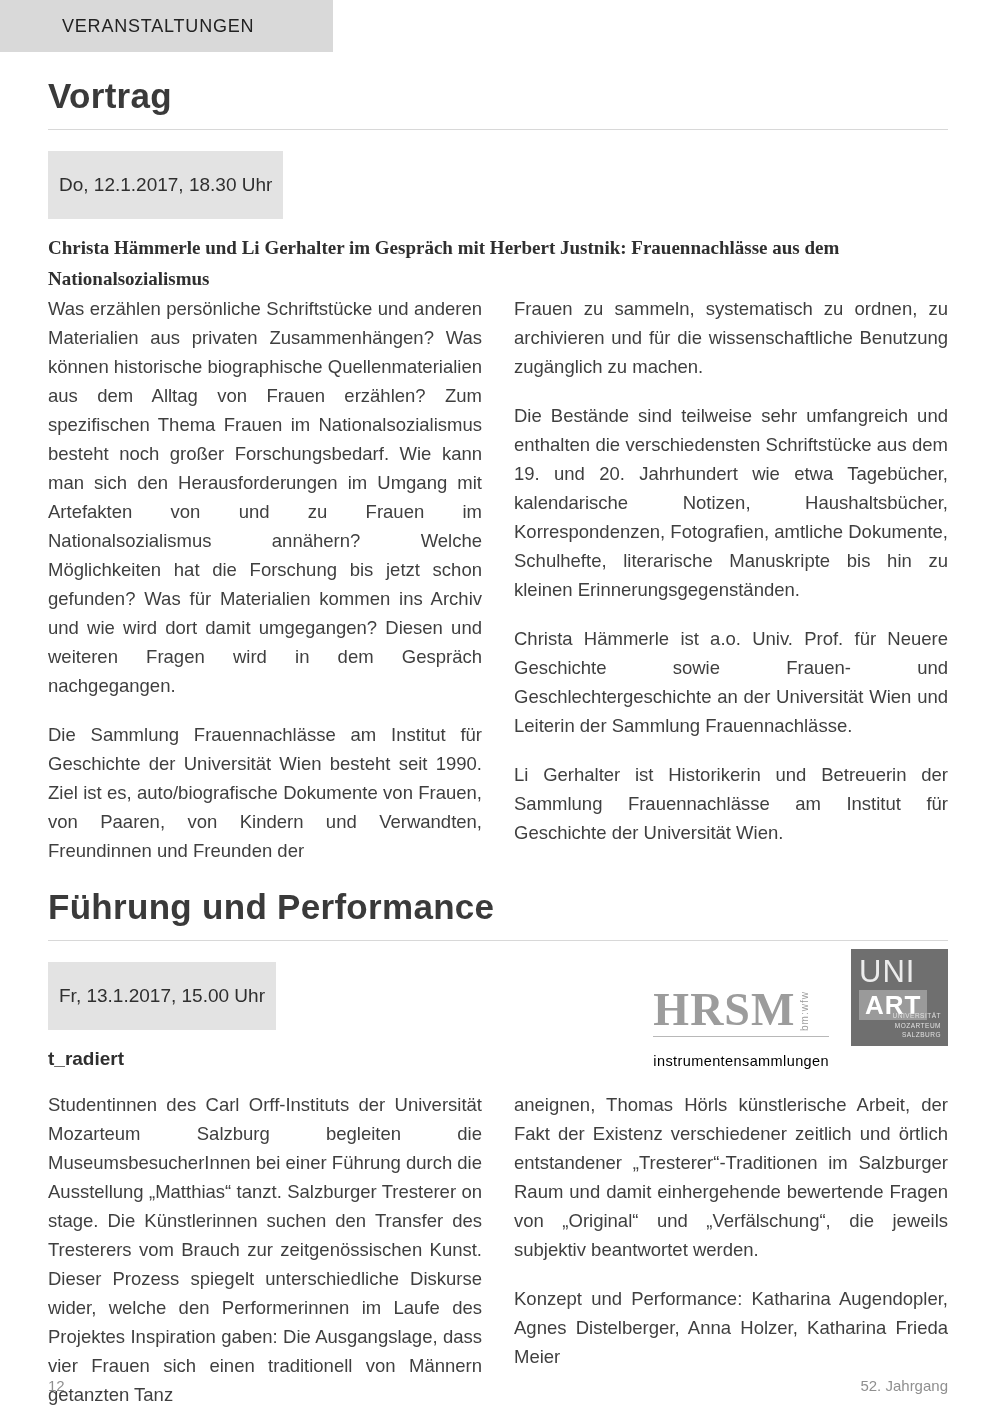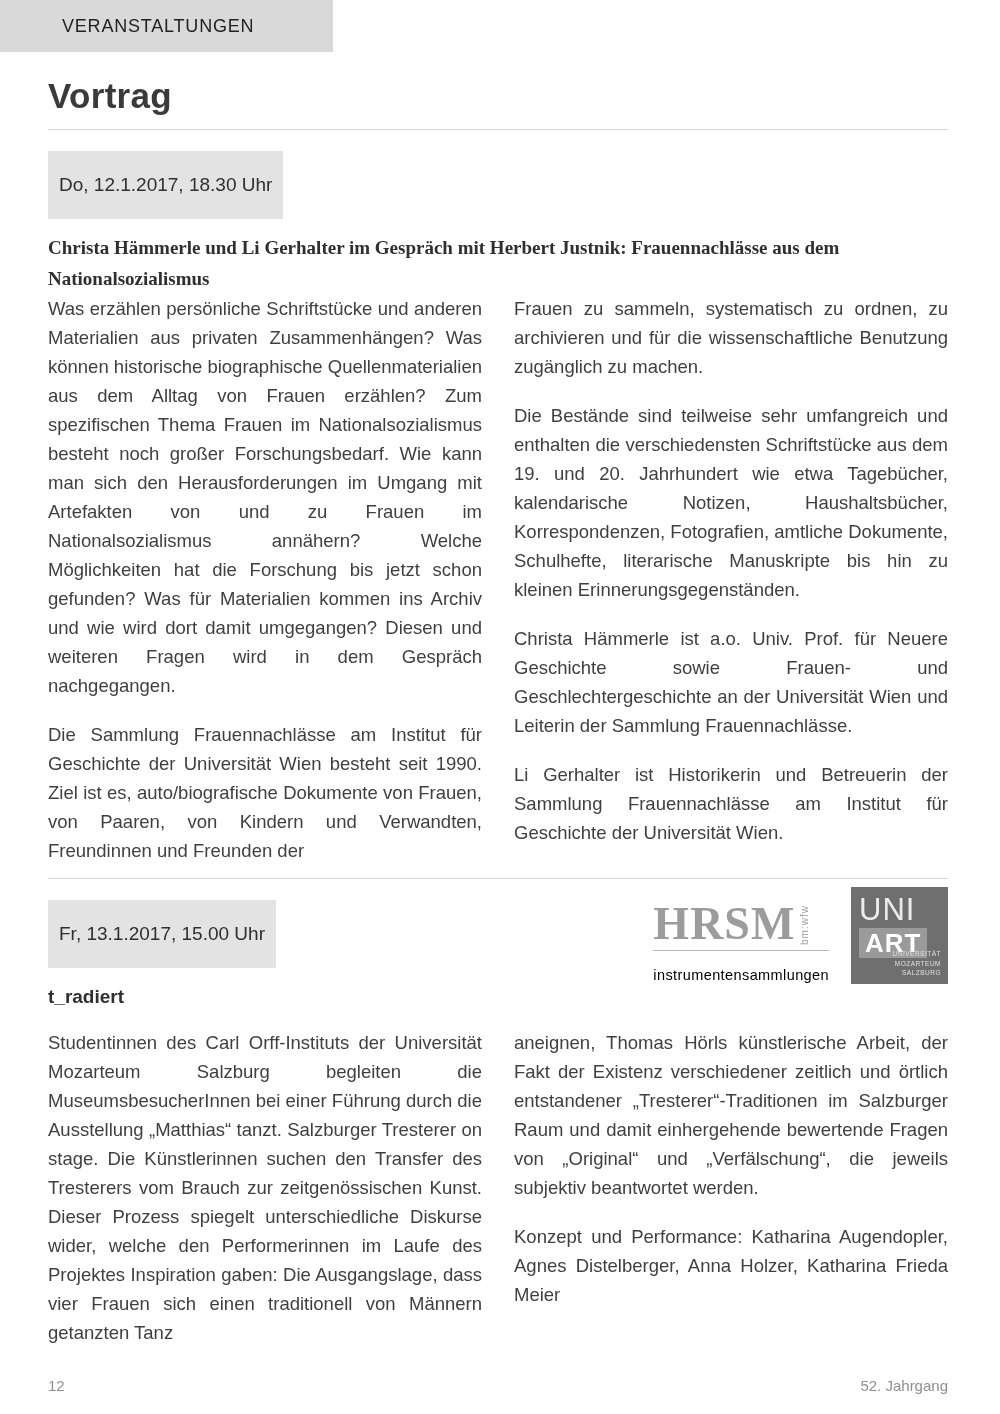"Führung und Performance" h1.section-title { html: none -> <h1>Führung und Performance</h1> }
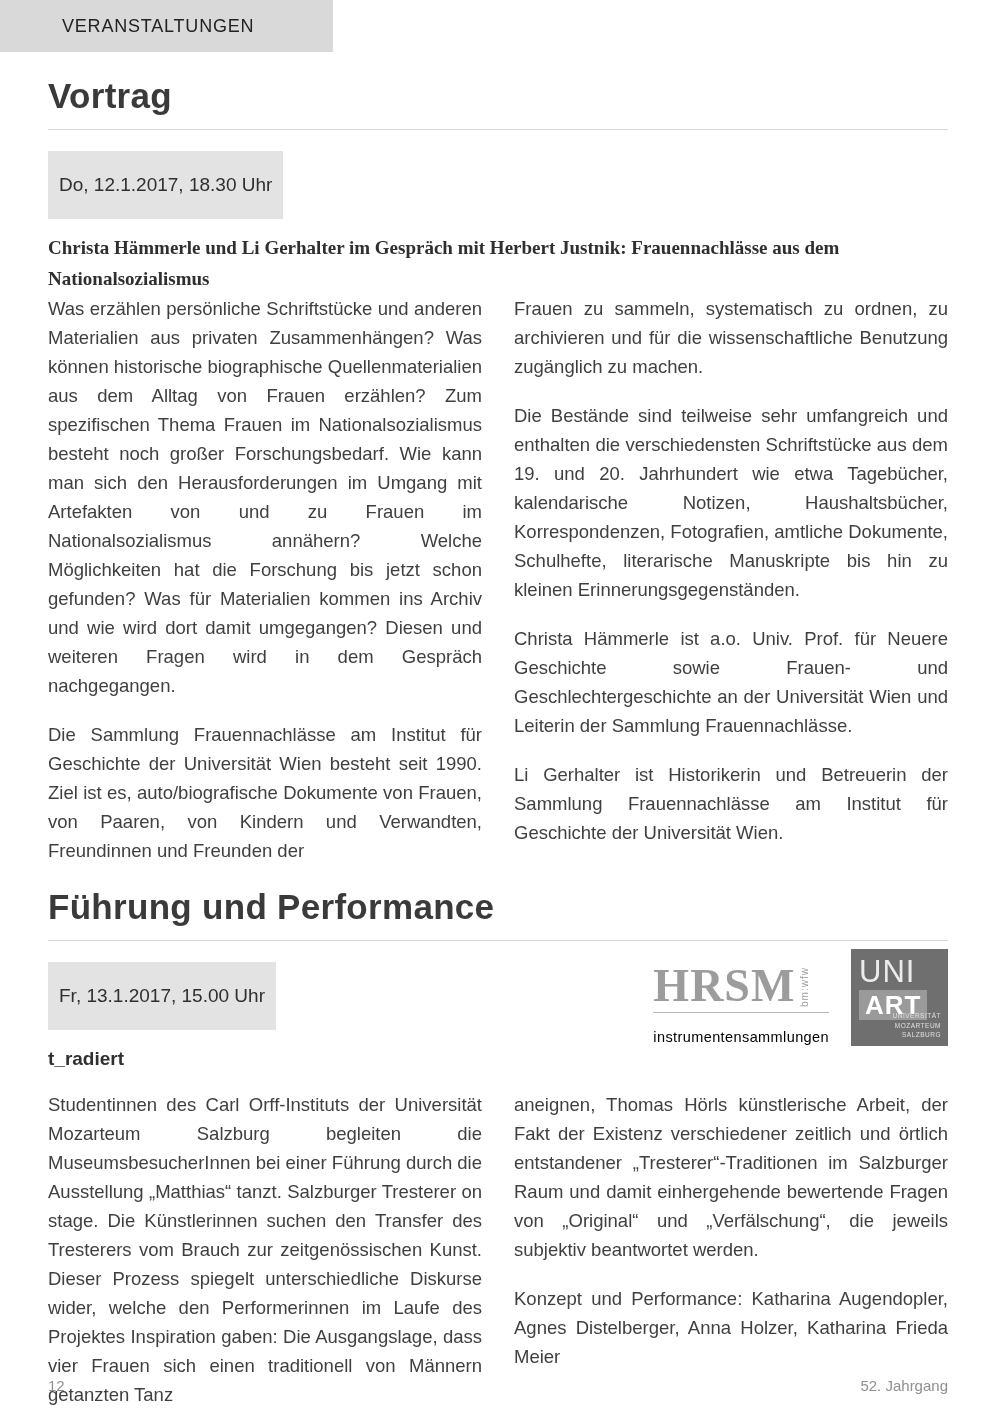"HRSM" .hrsm { margin-top: 16px -> 40px }
